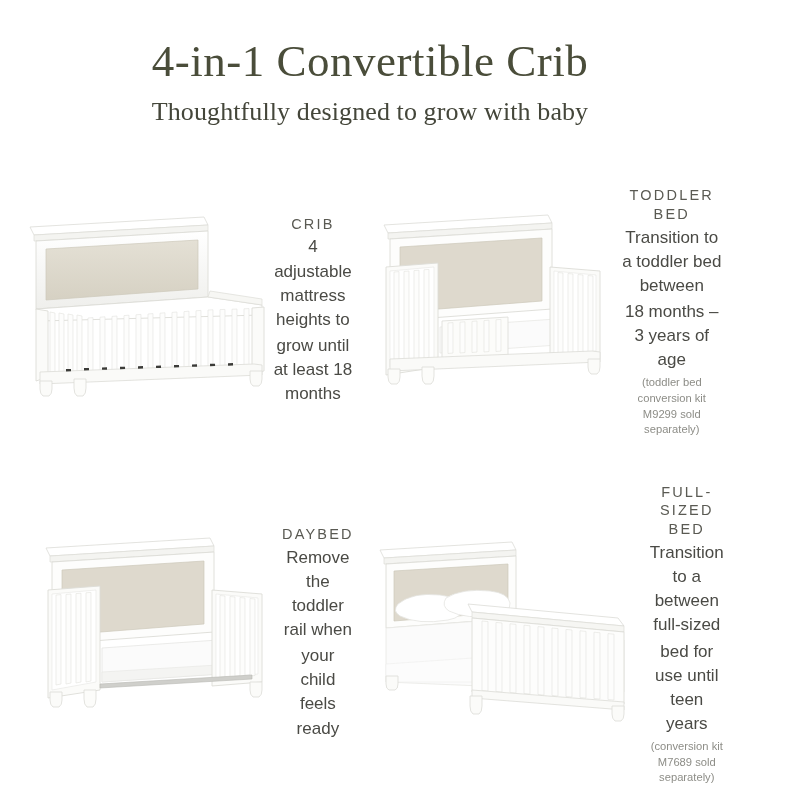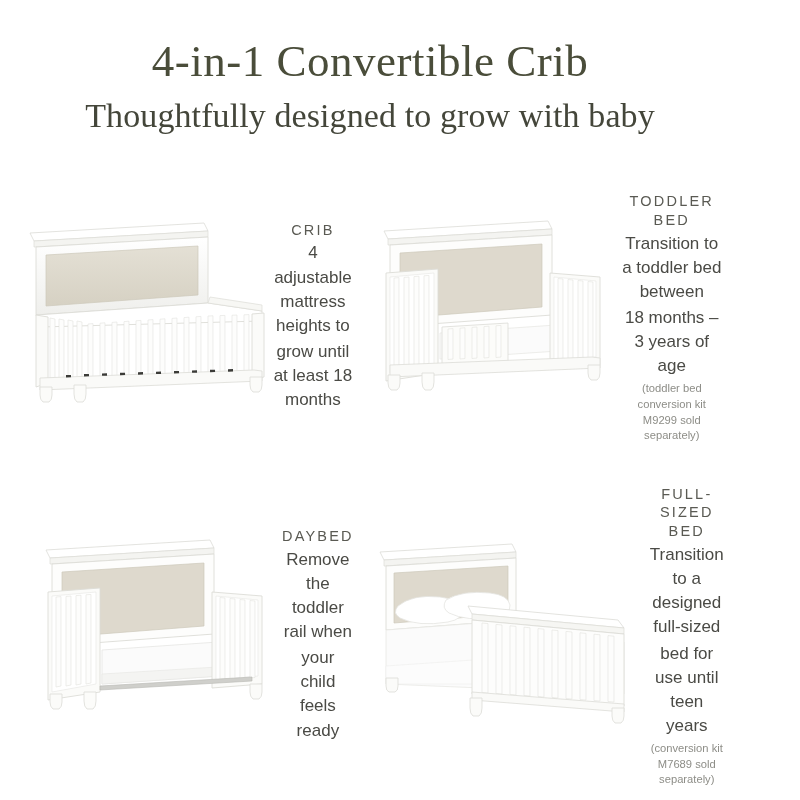"Thoughtfully designed to grow with" .sub-title { font-size: 34px -> 26px }
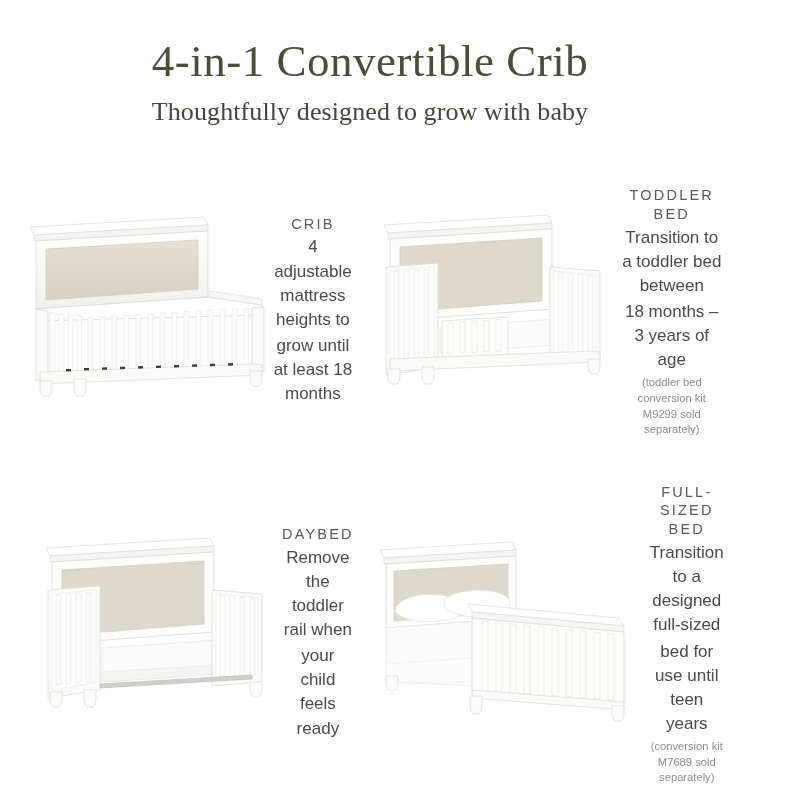"Transition to a designed full-sized" div.cap-line { text: designed -> between }
